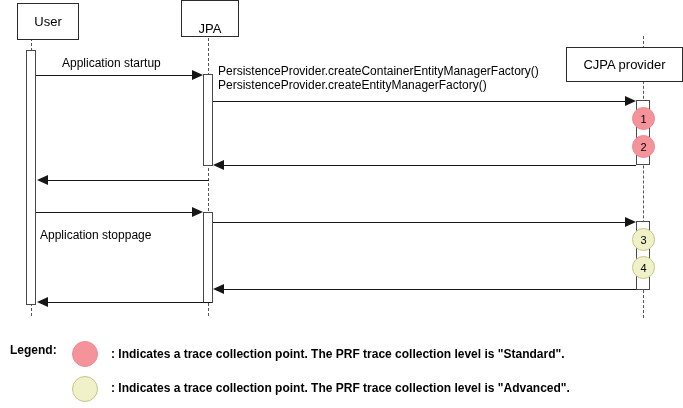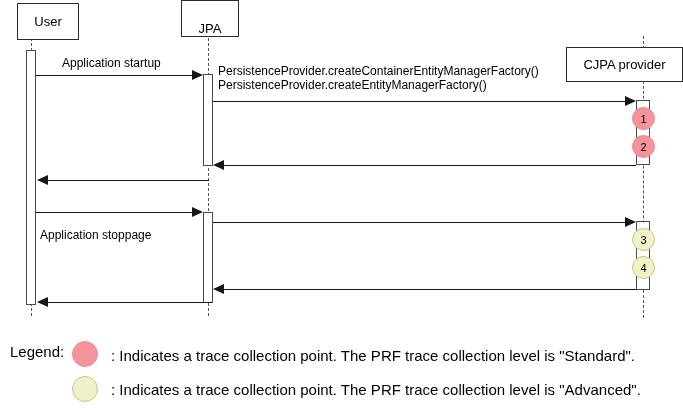"Legend:" .legend-text { font-size: 15px -> 12px; font-weight: none -> bold }
